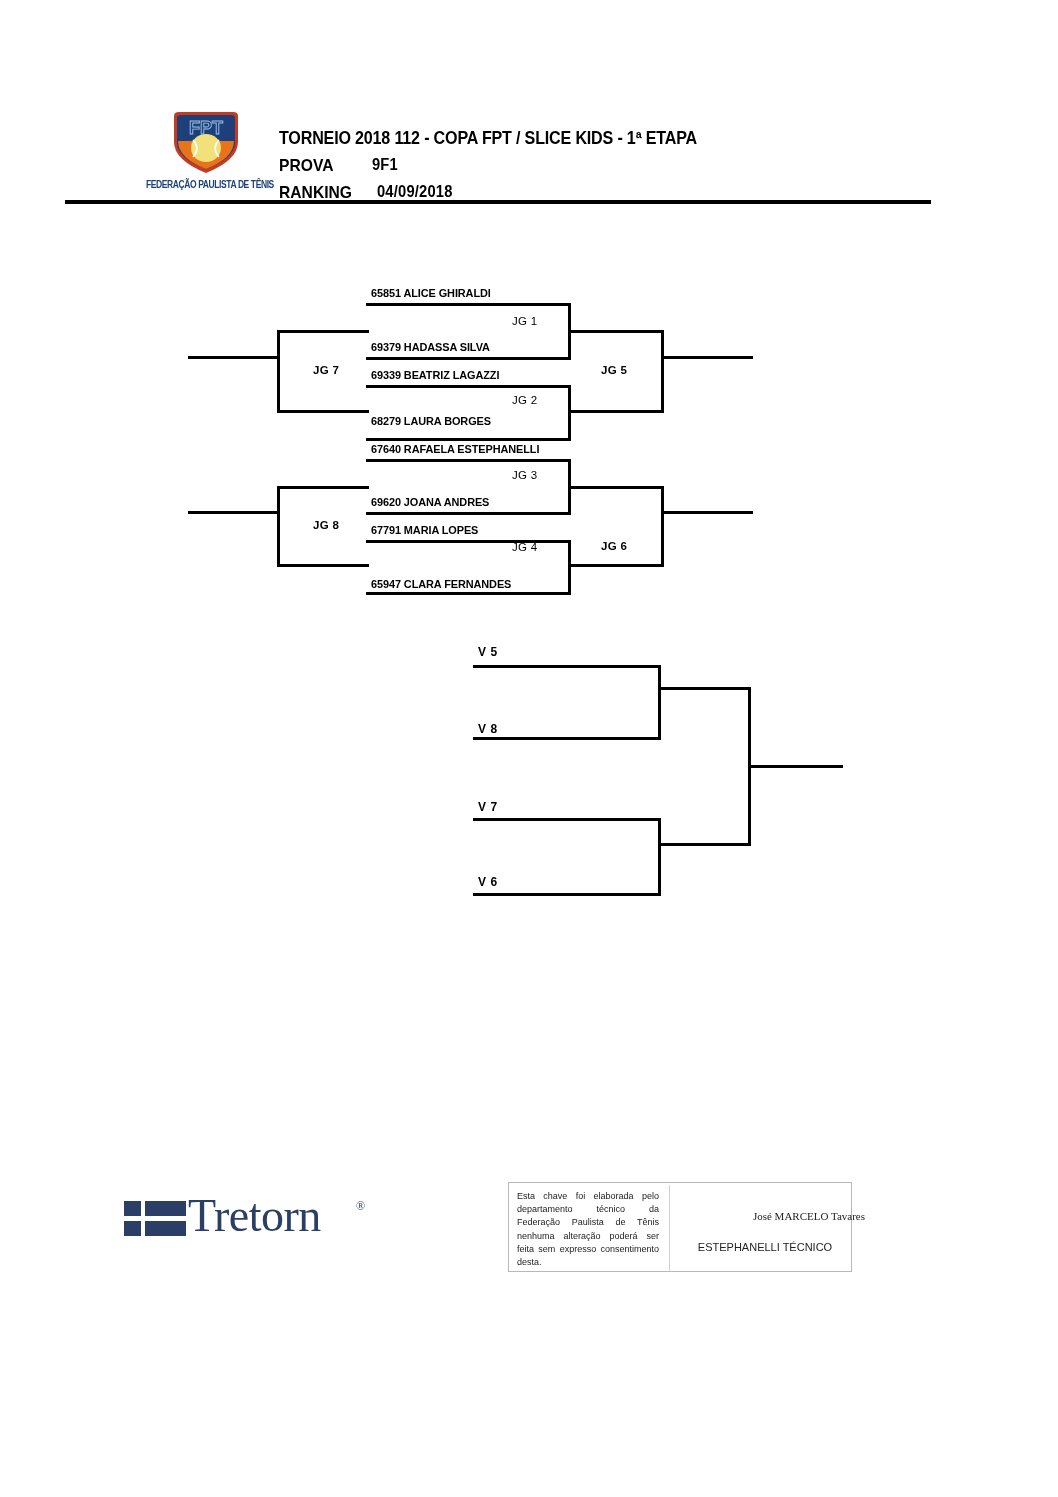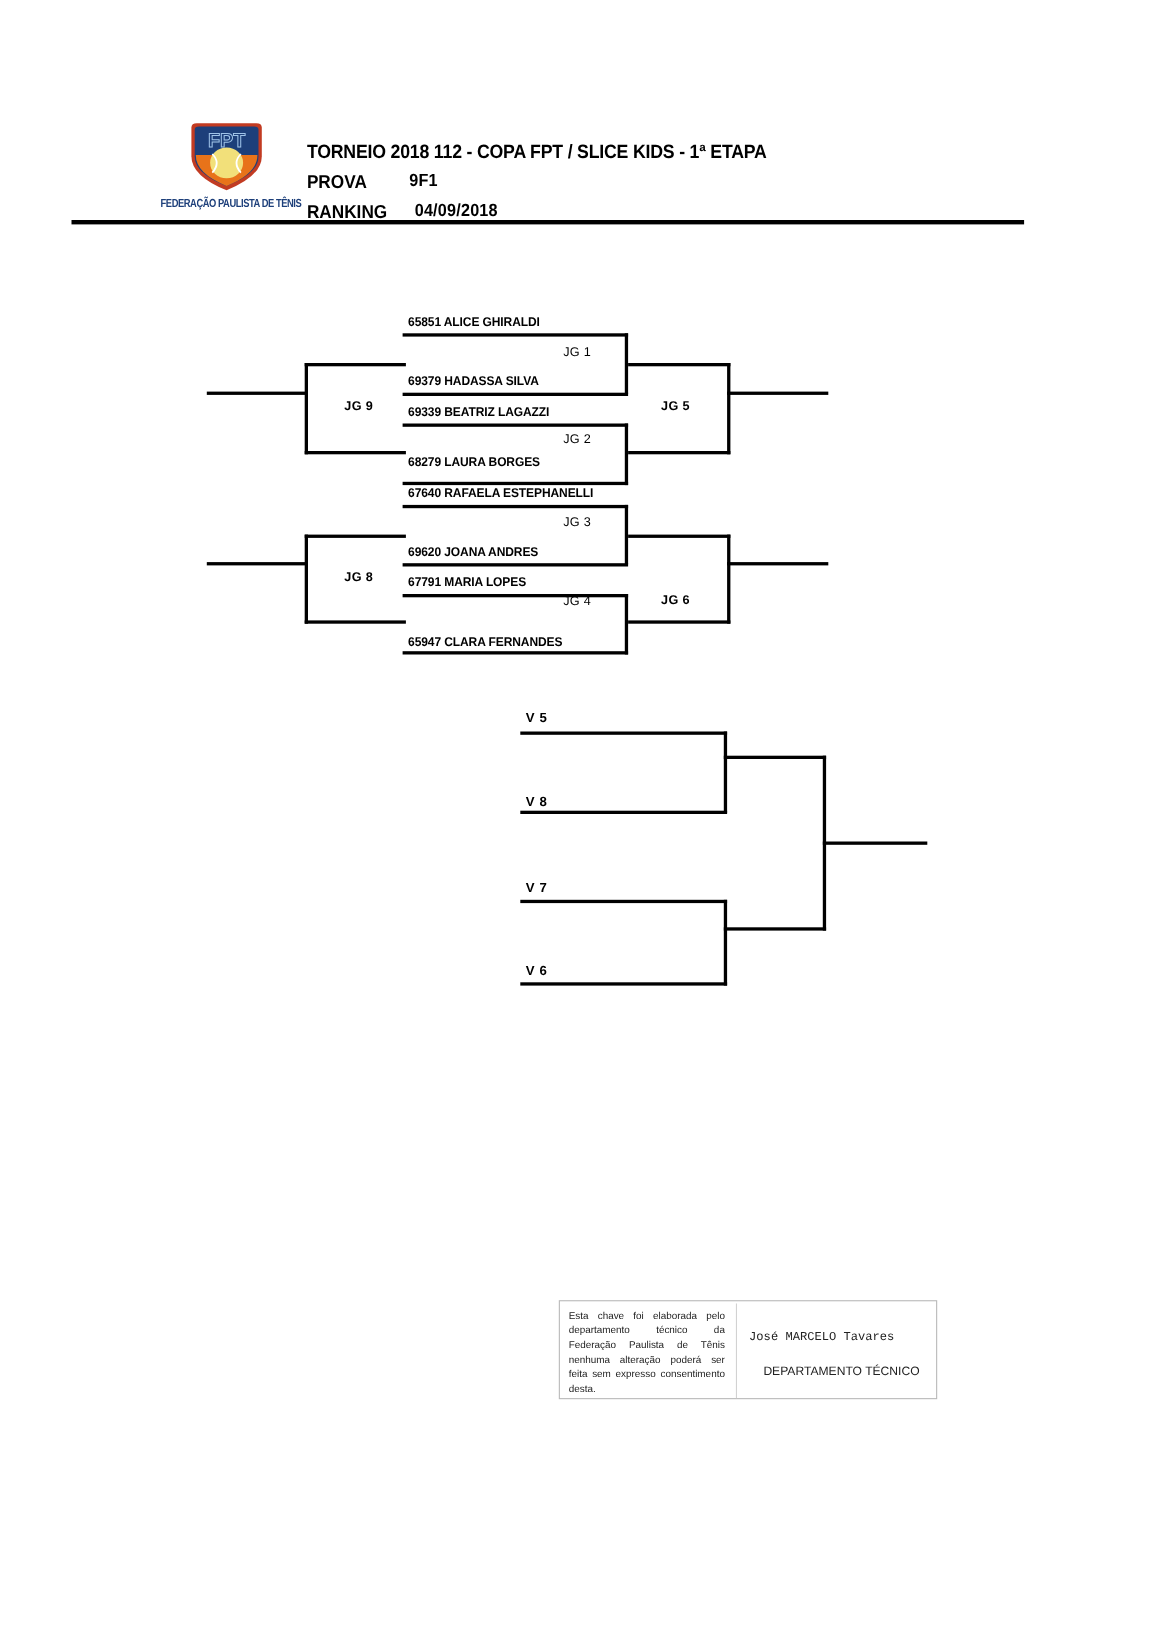"JG 9" div.box-label { text: 9 -> 7 }
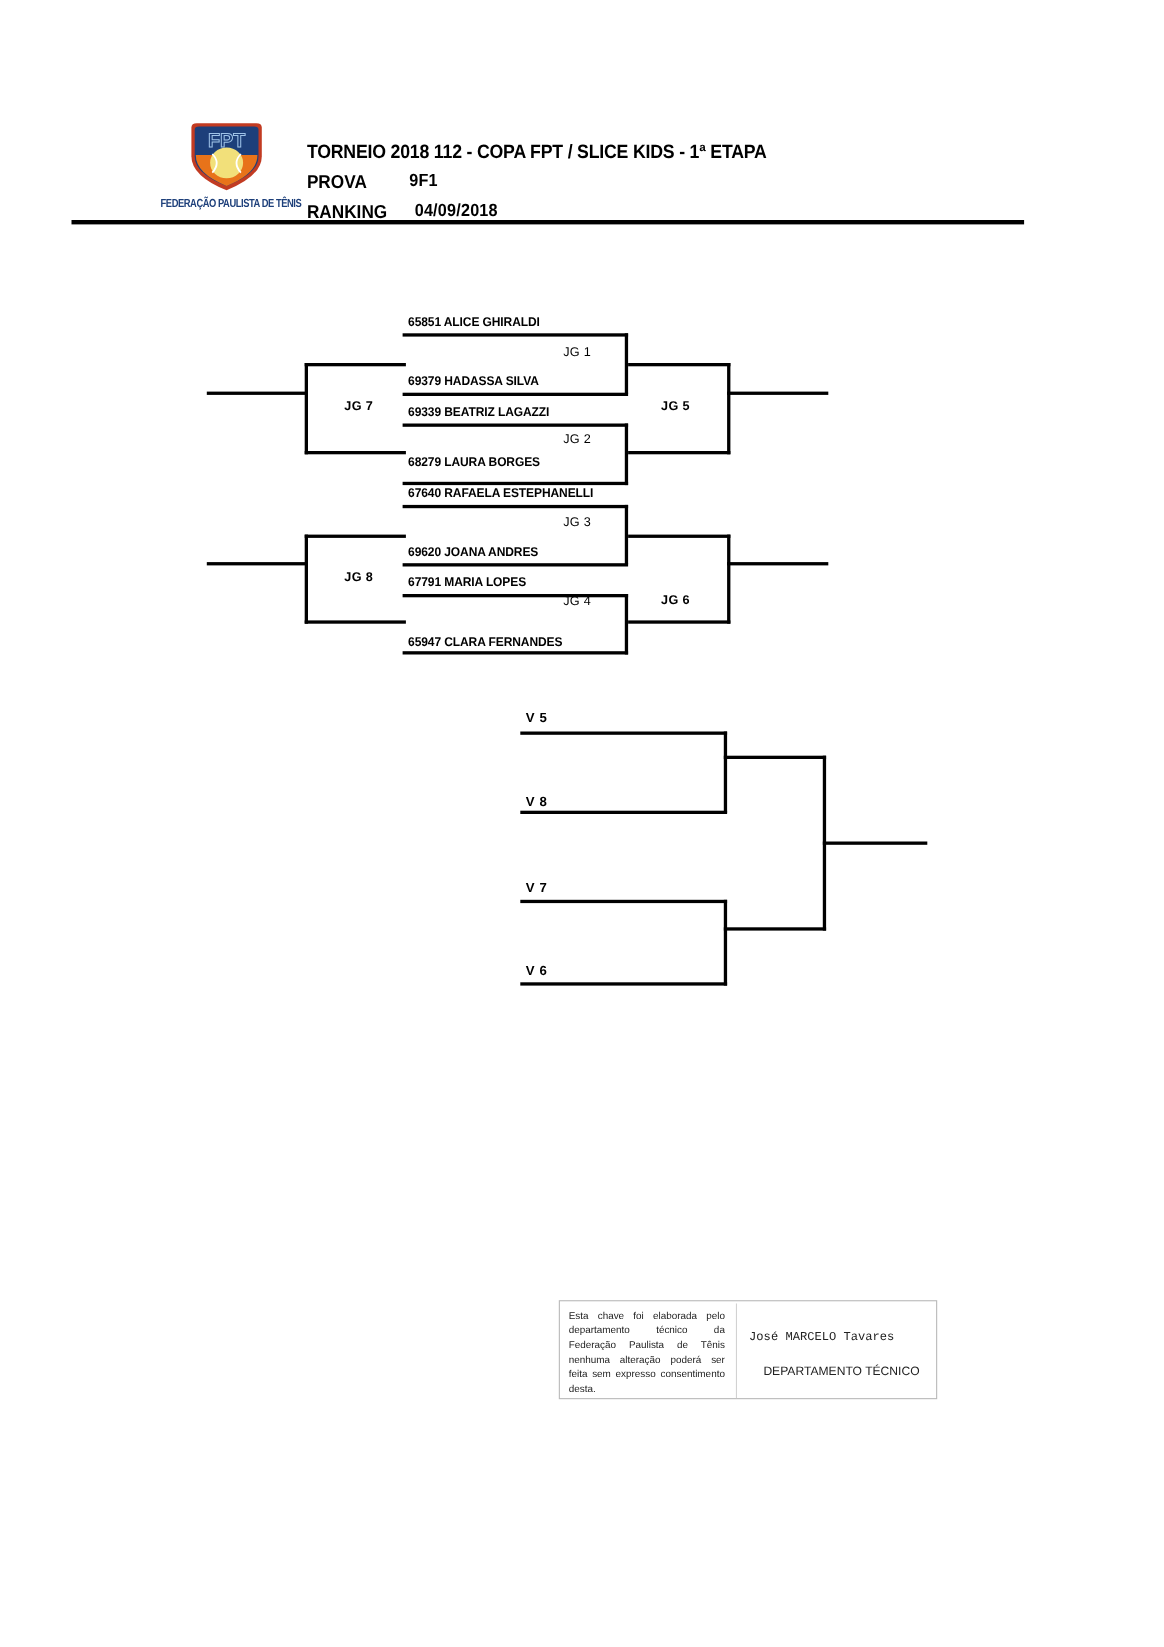"Tretorn" div { html: none -> <div> <div> <div></div> <div></div> <div></div> <div></div> </div> <div>Tretorn</div> <div>®</div> </div> }
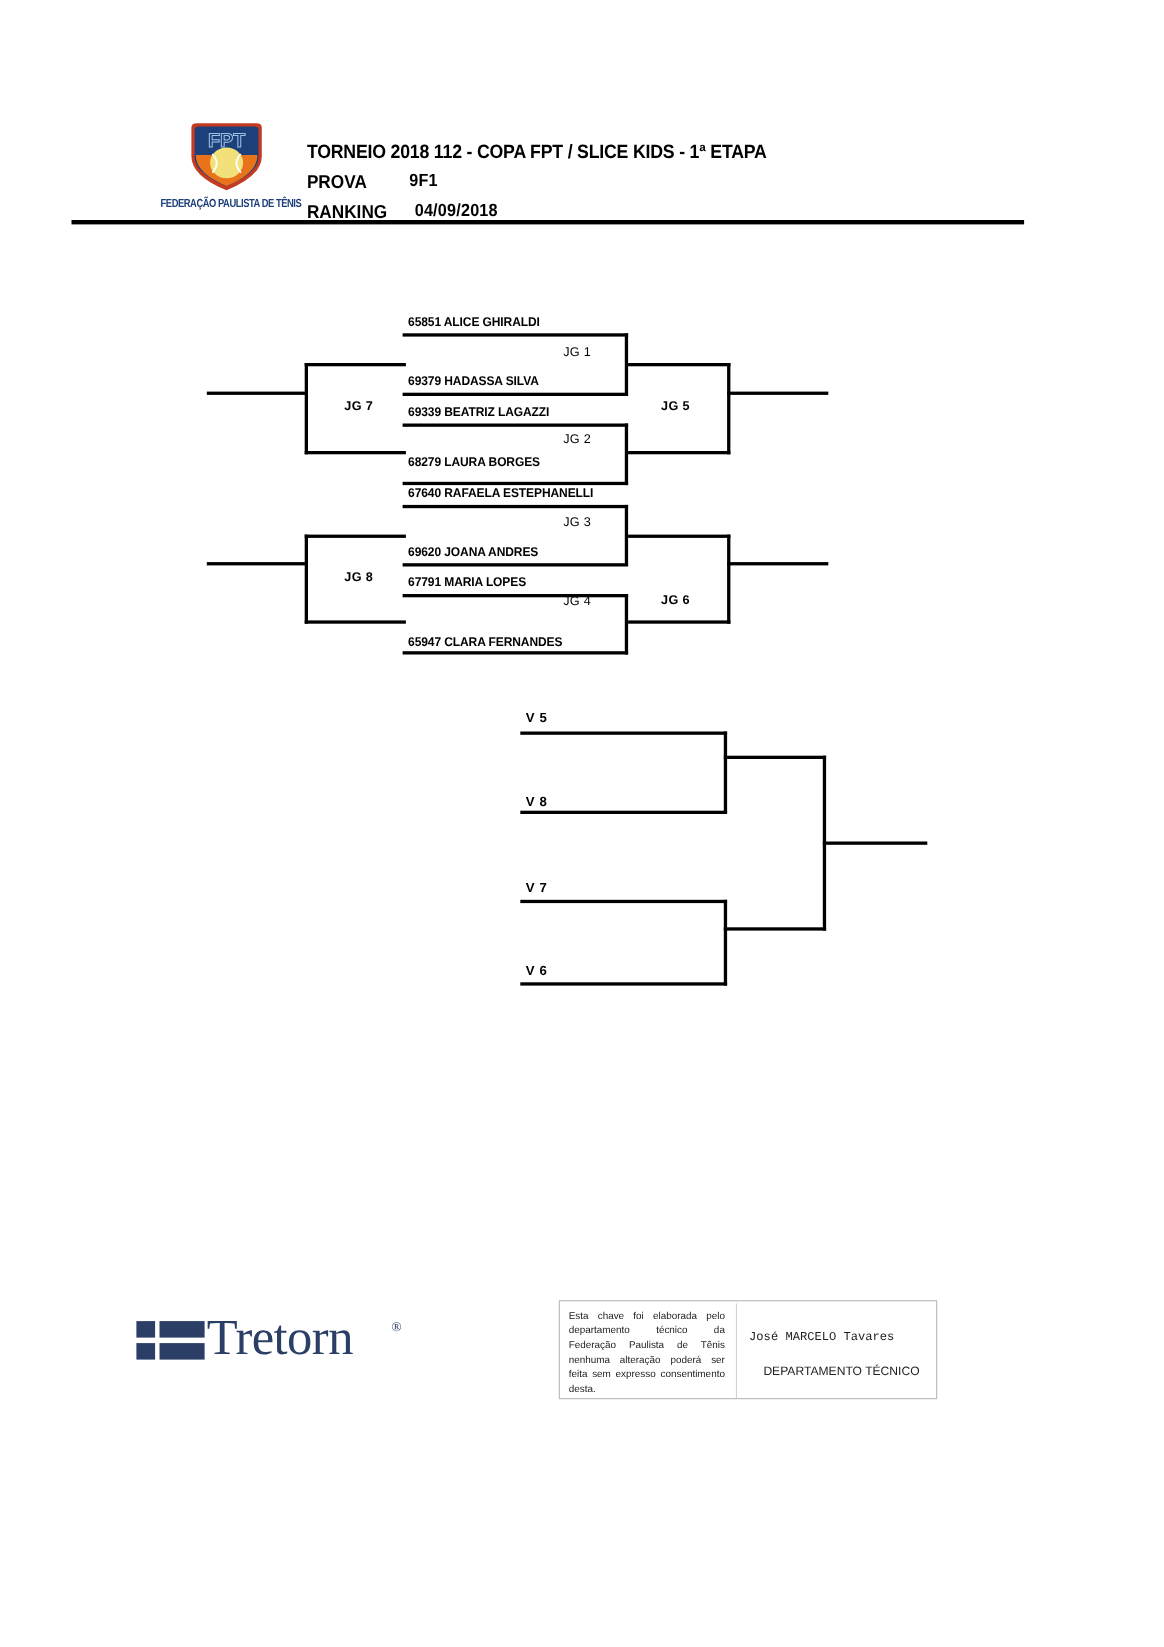"José MARCELO Tavares" #note-signer { font-family: Liberation Mono, monospace -> Liberation Serif, serif; left: 172px -> 188px; text-align: left -> right }
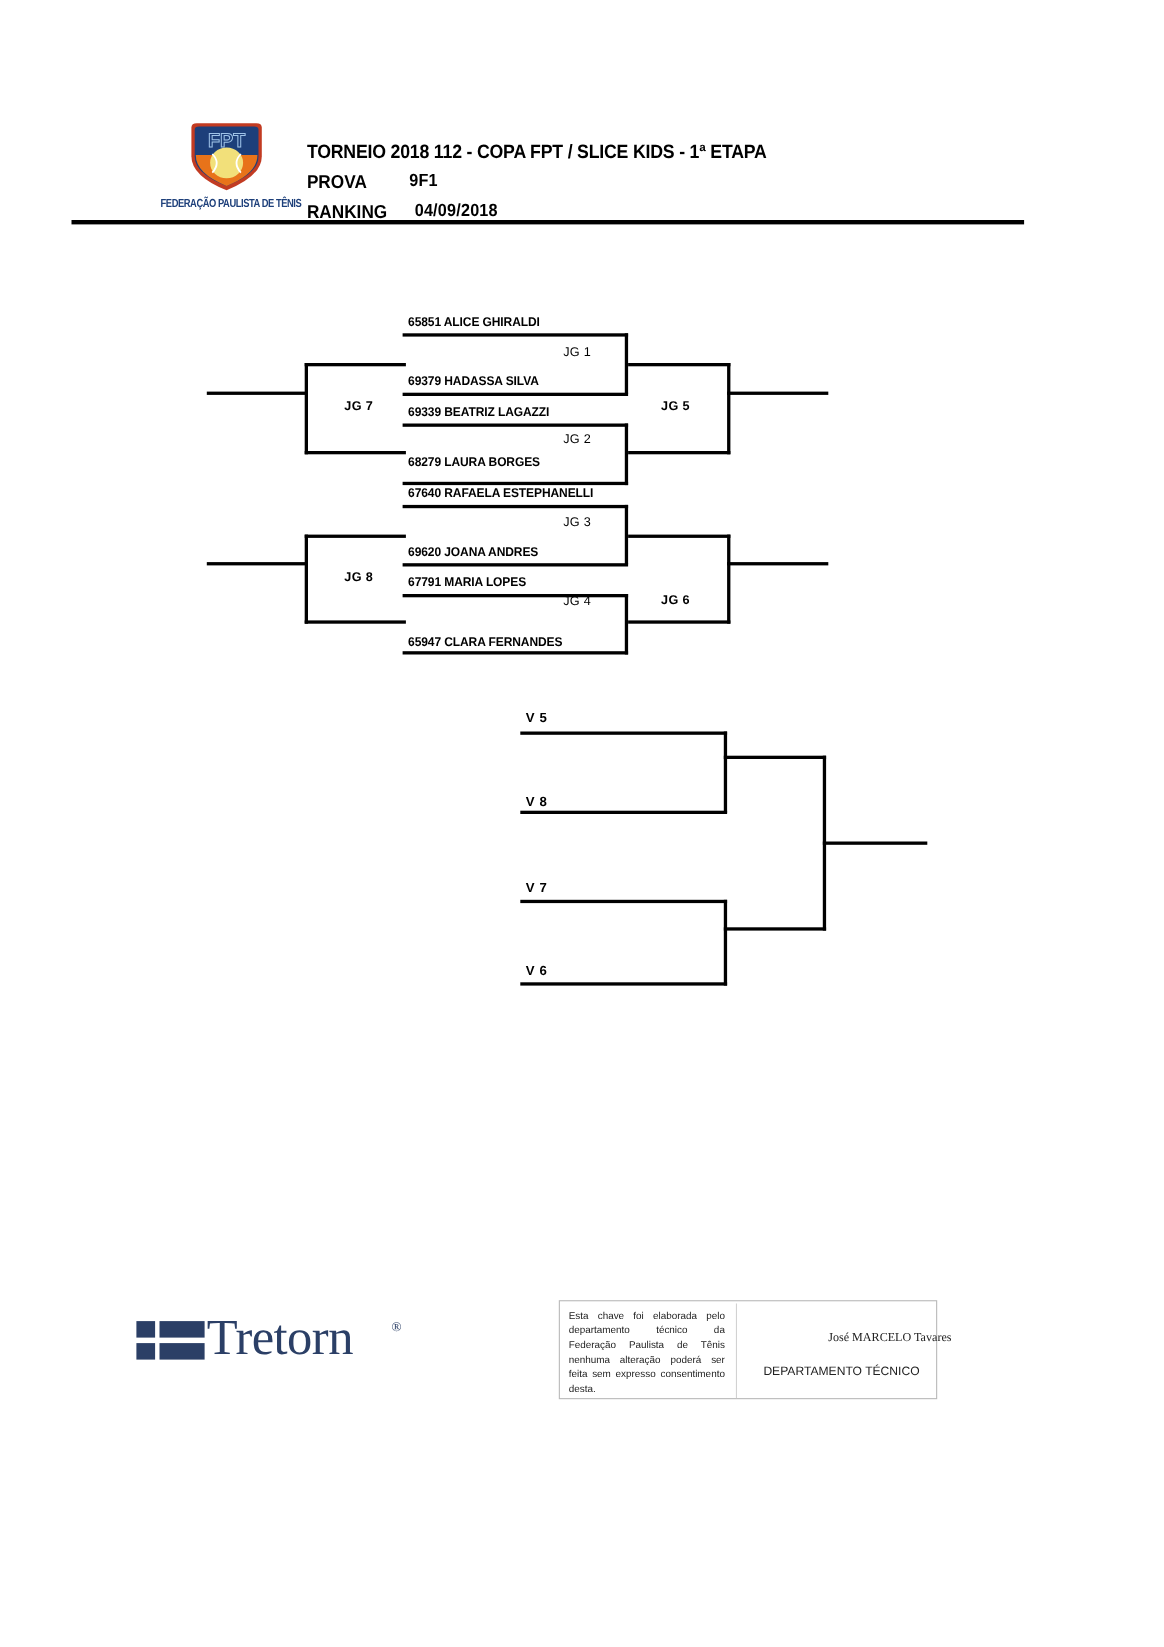"DEPARTAMENTO TÉCNICO" div { text: DEPARTAMENTO -> ESTEPHANELLI }
